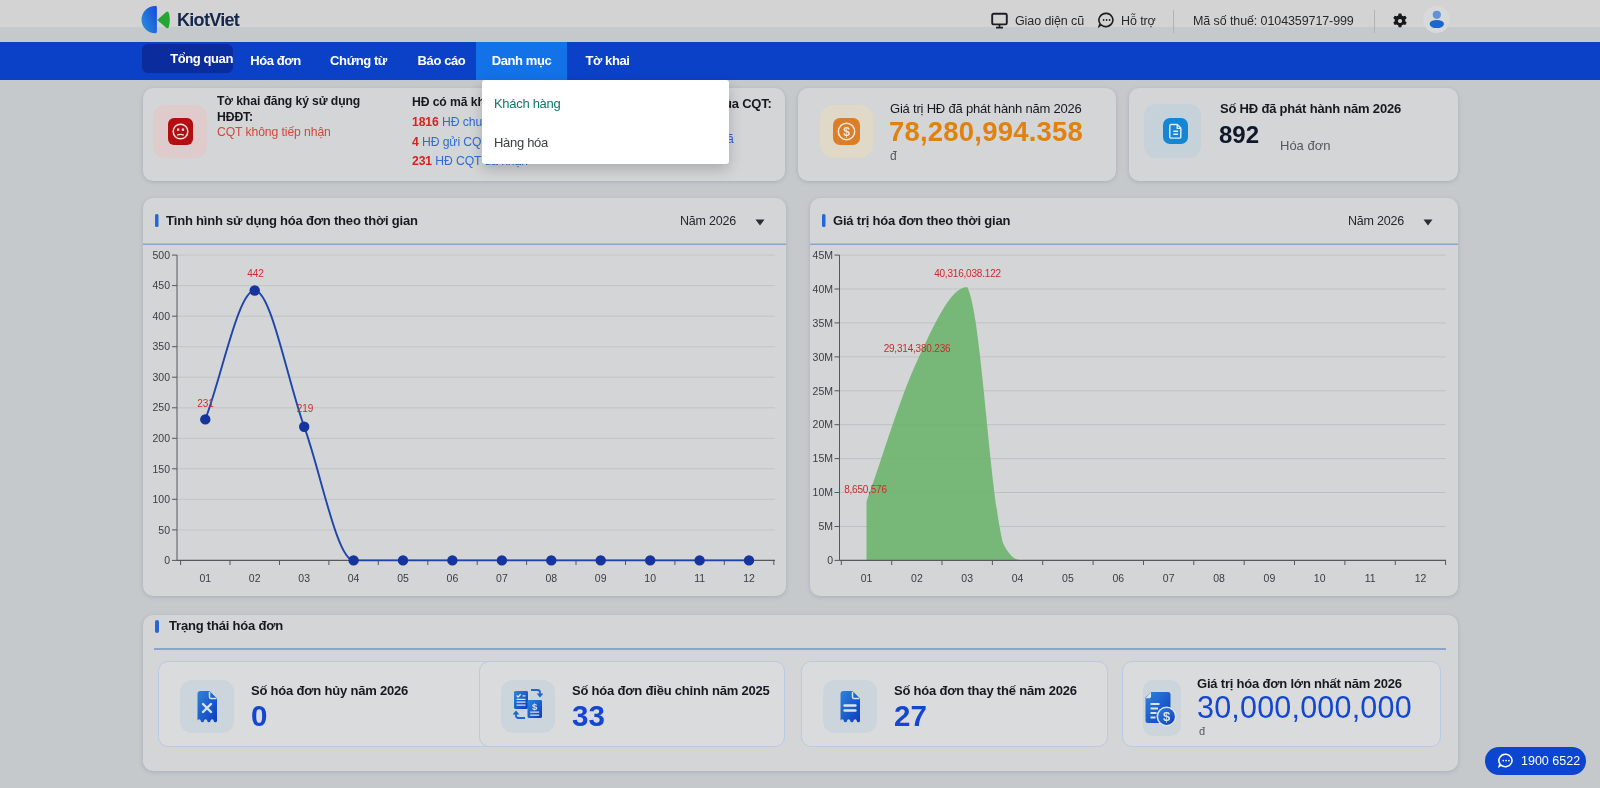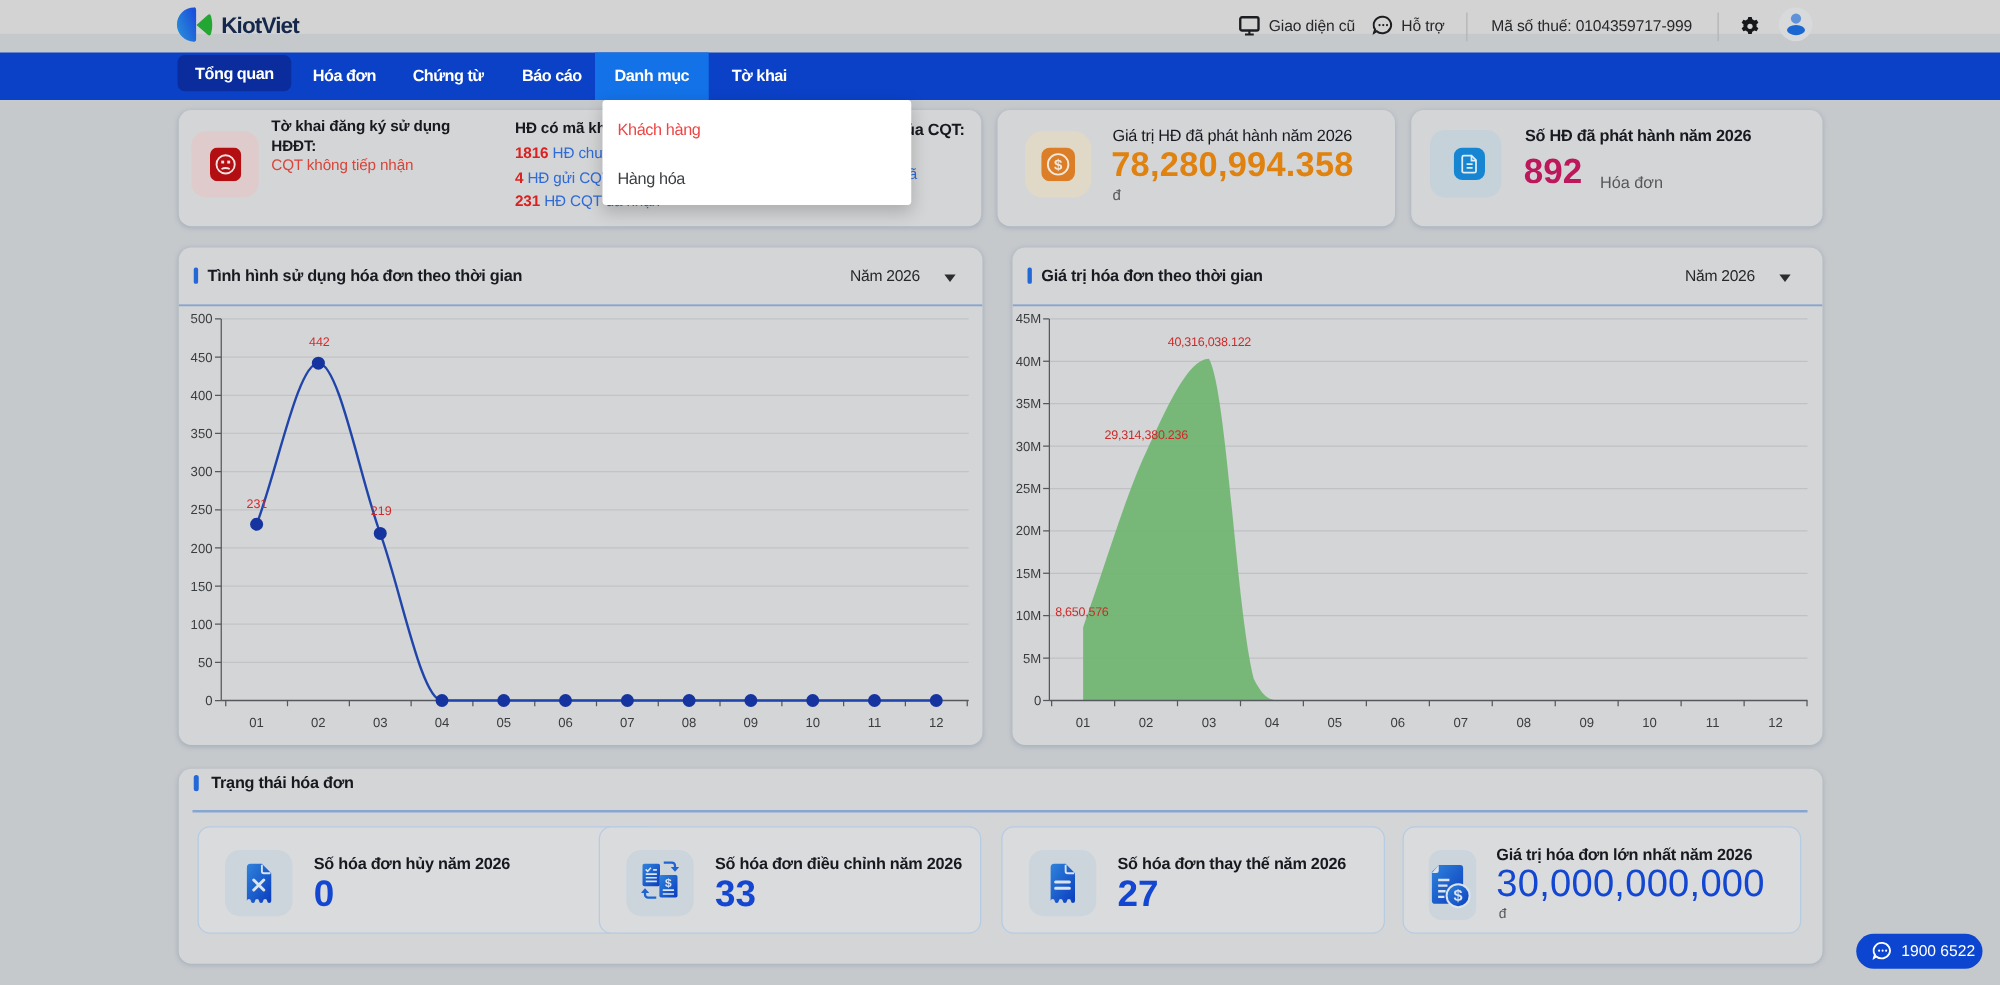"Tổng quan" div.abs { text-align: center -> right }
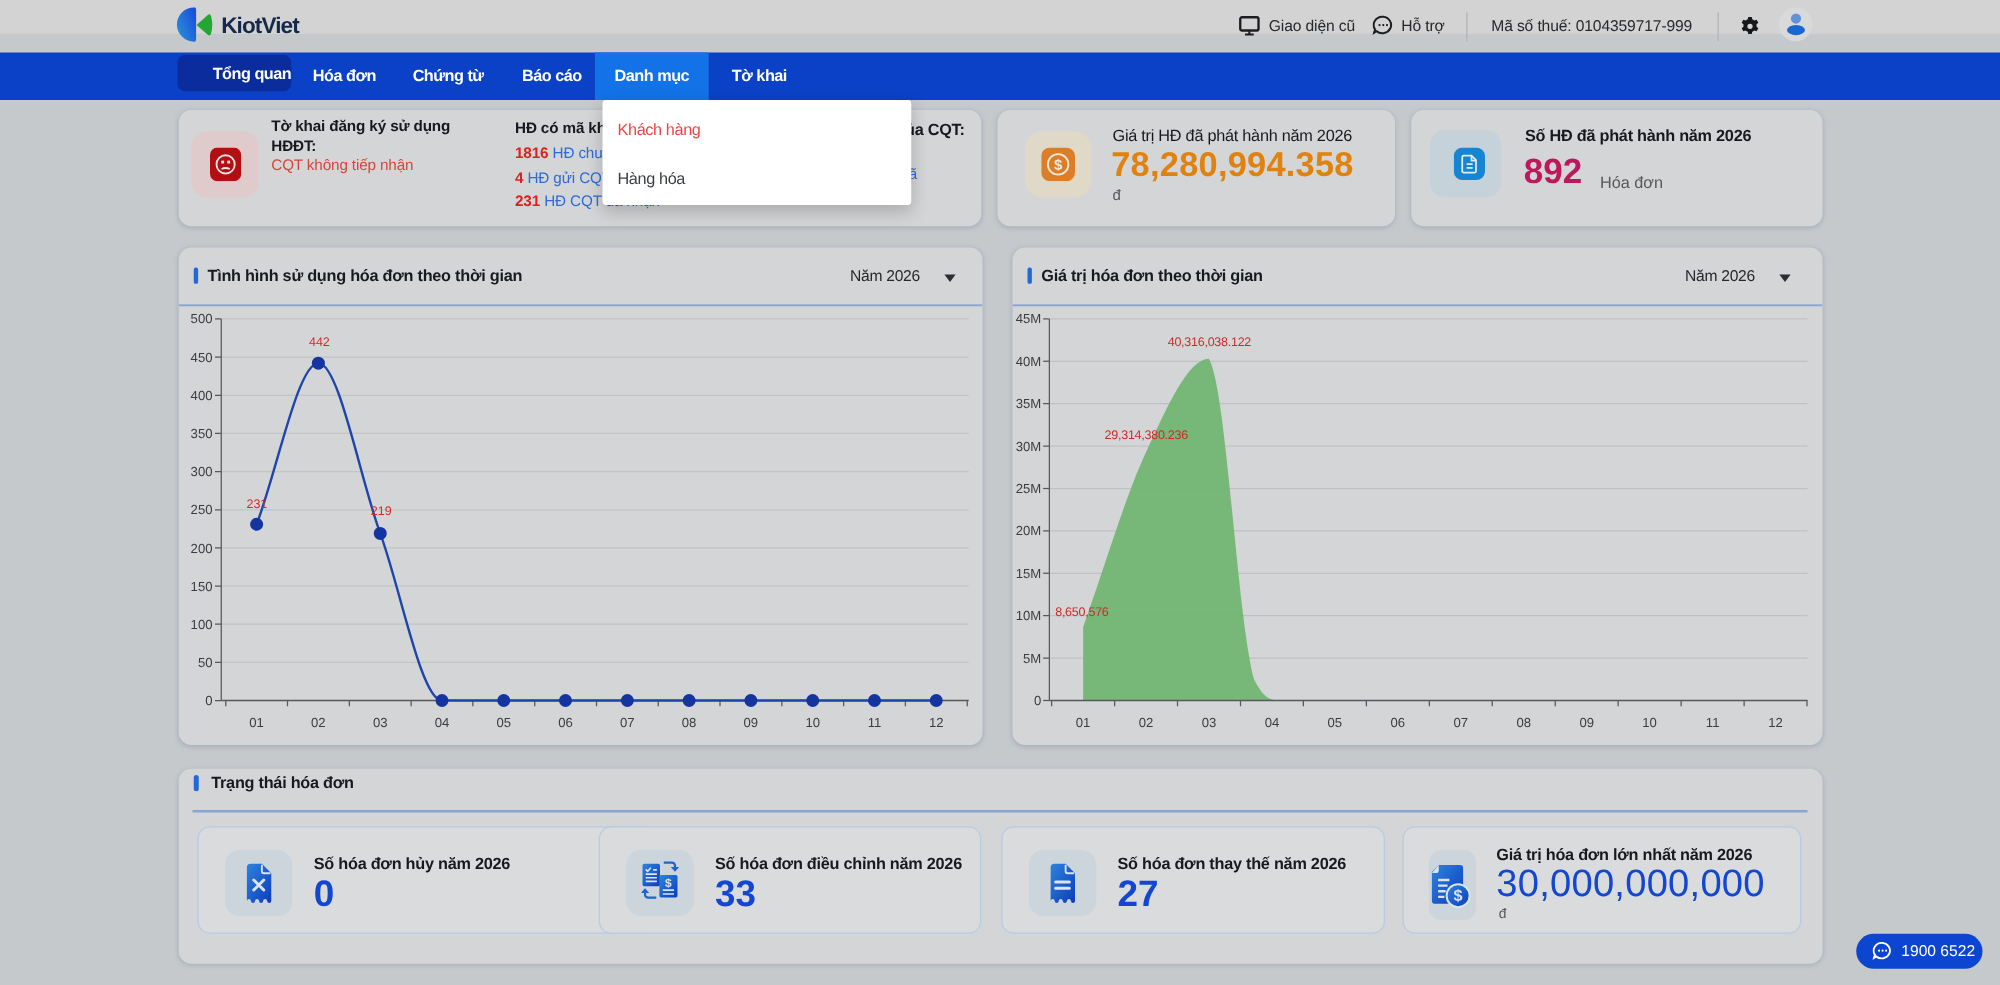"Khách hàng" div.abs { color: #ef4444 -> #0f766e }
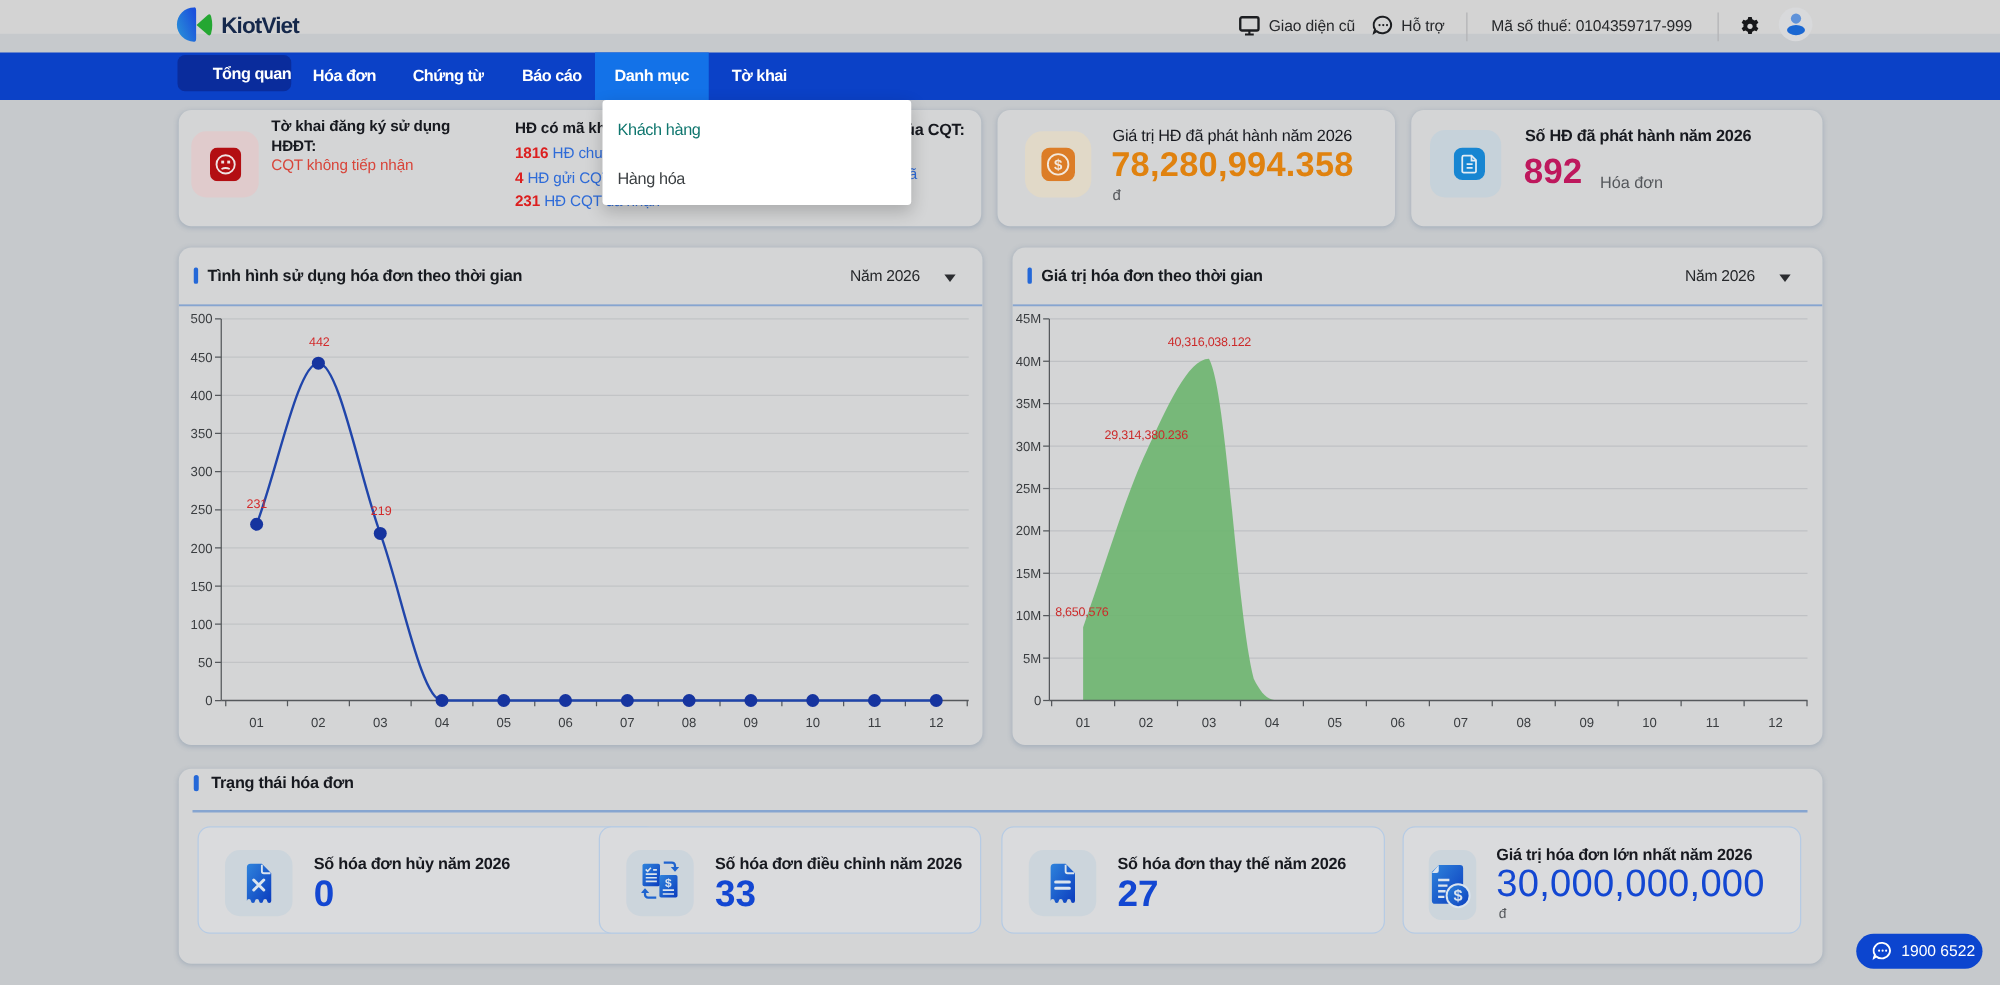"892" div.abs { color: #be185d -> #0f172a; font-size: 28px -> 24px }
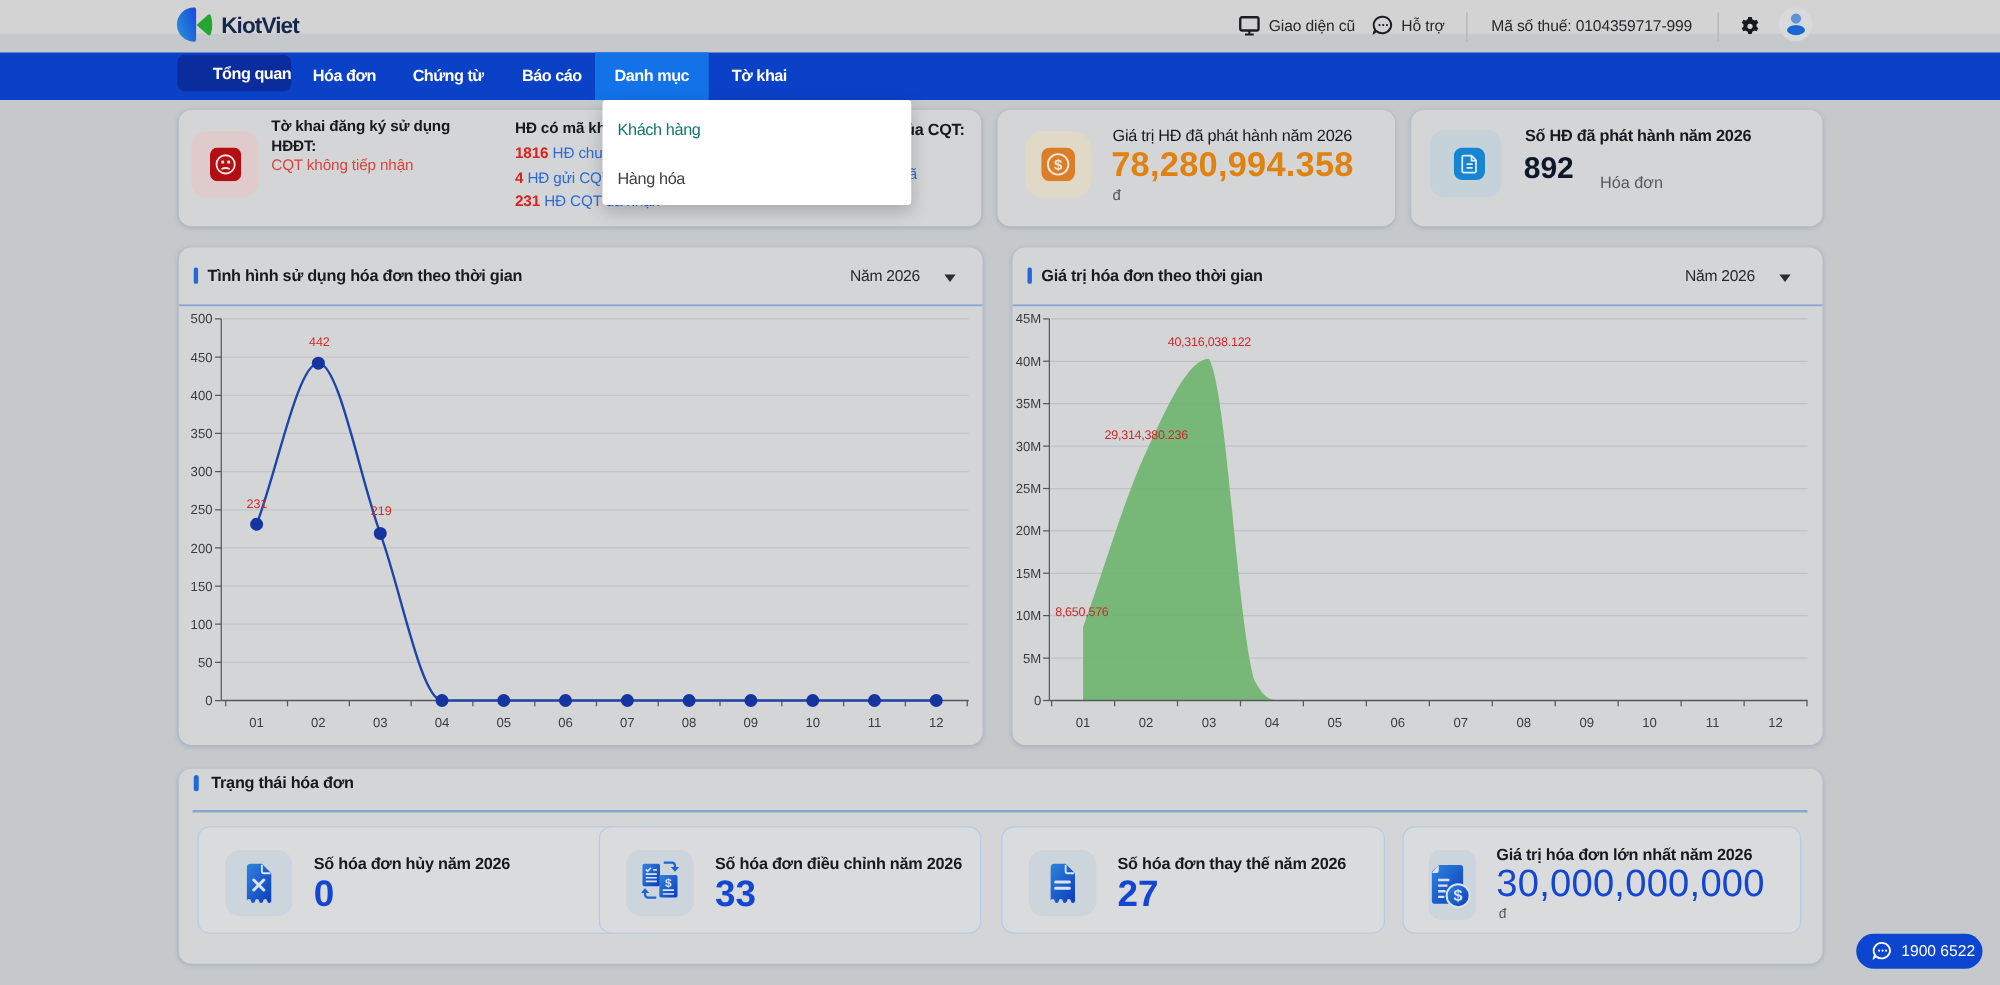"Số hóa đơn điều chỉnh" div.abs { text: 2026 -> 2025 }
